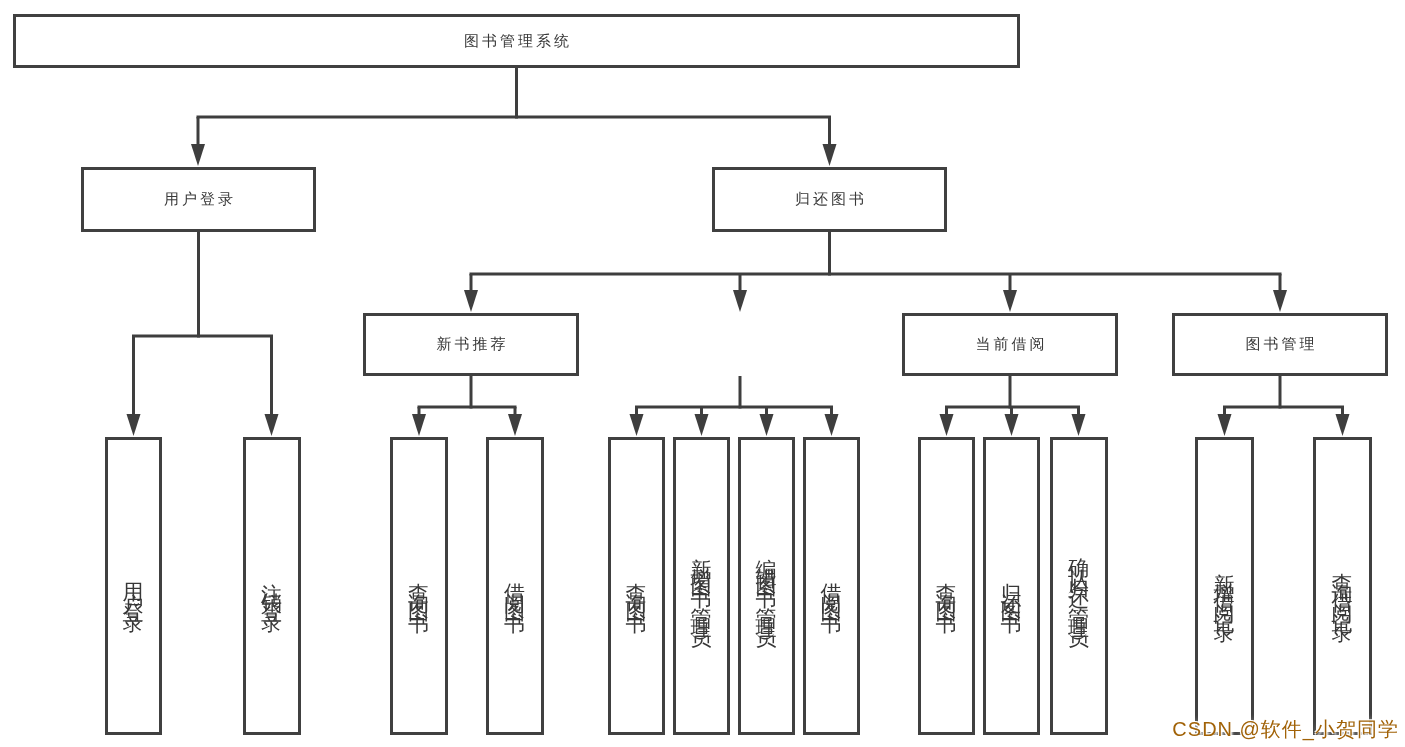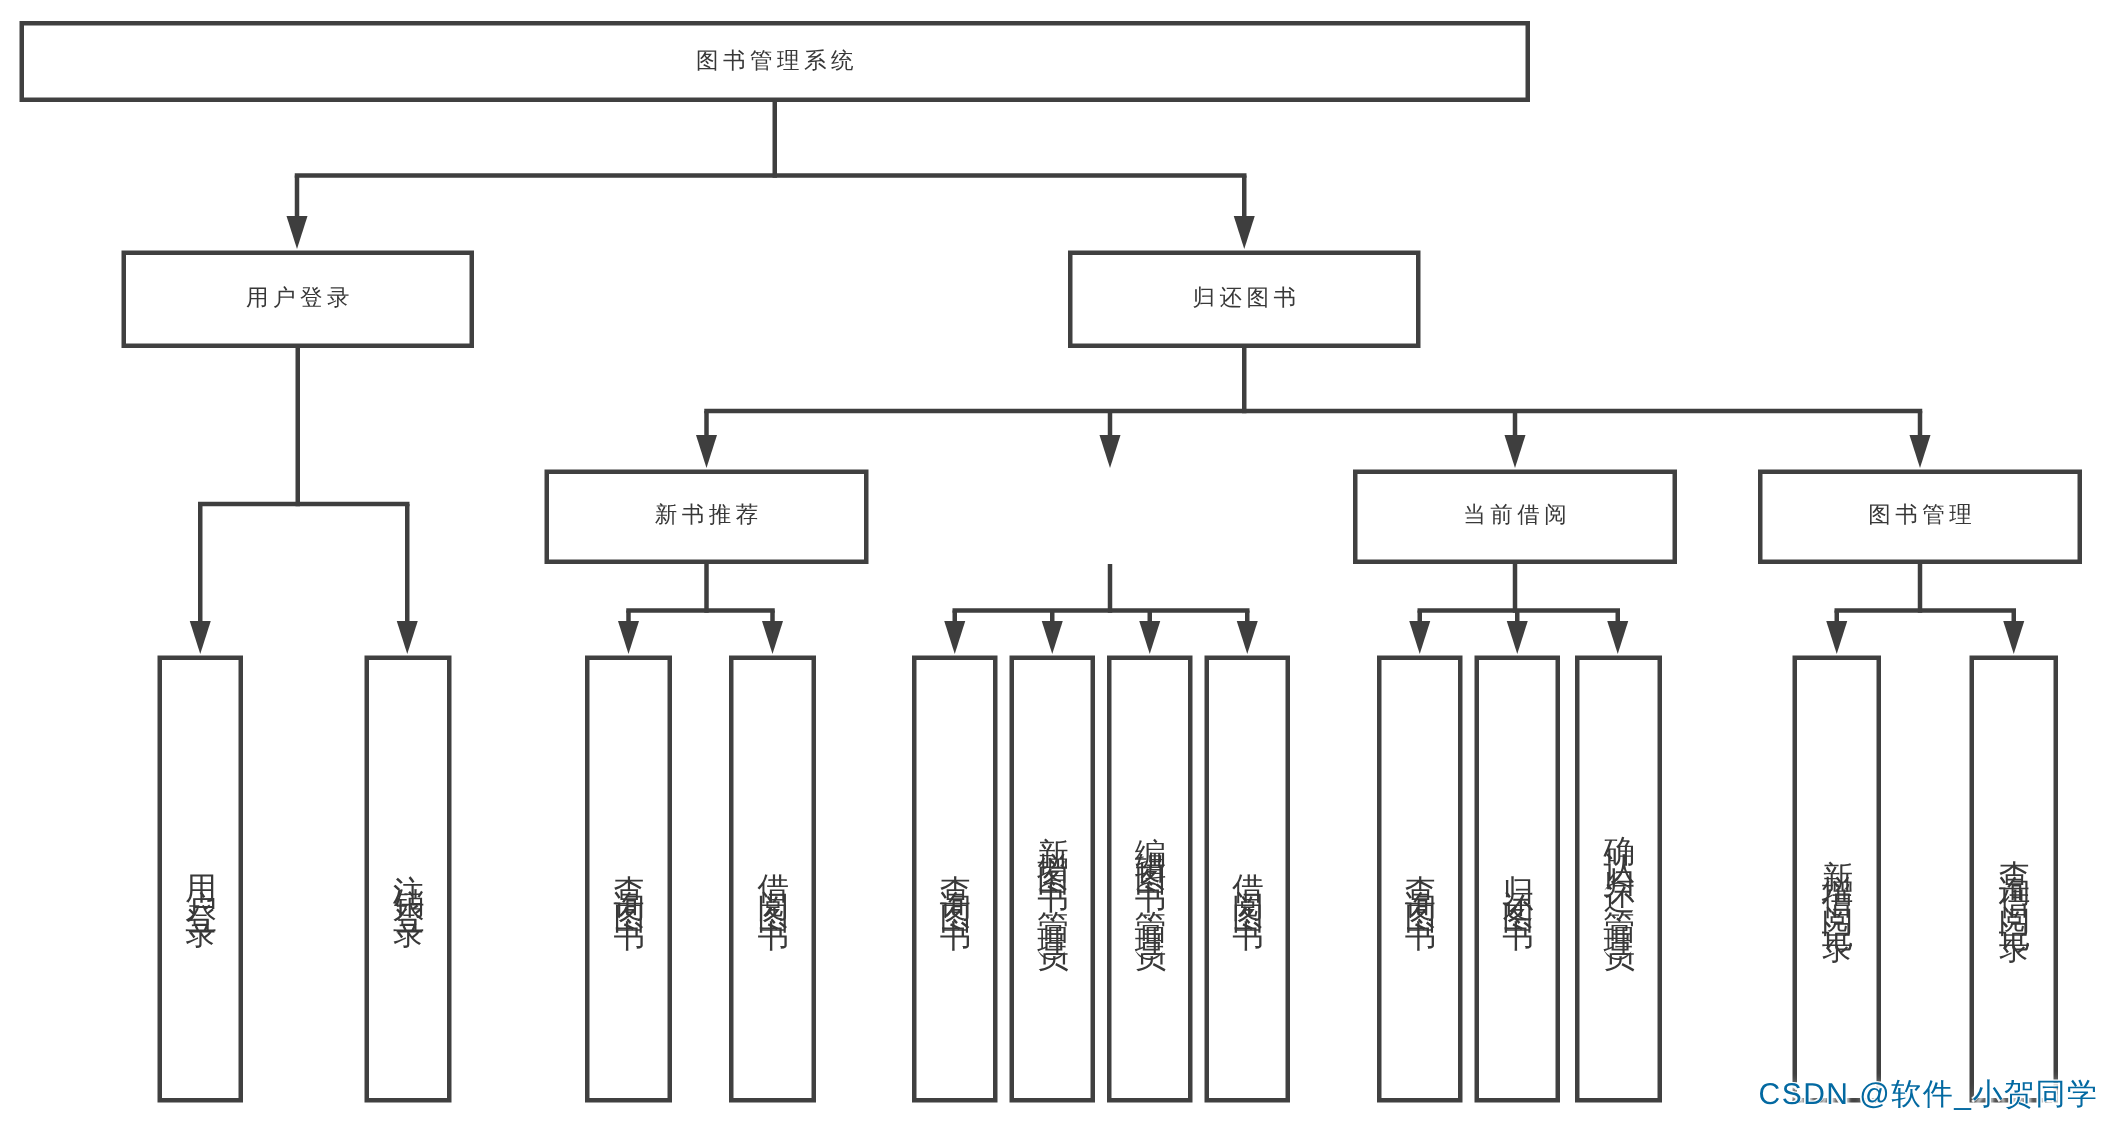"CSDN @软件_小贺同学" #watermark { color: #0369a1 -> #a16207 }
